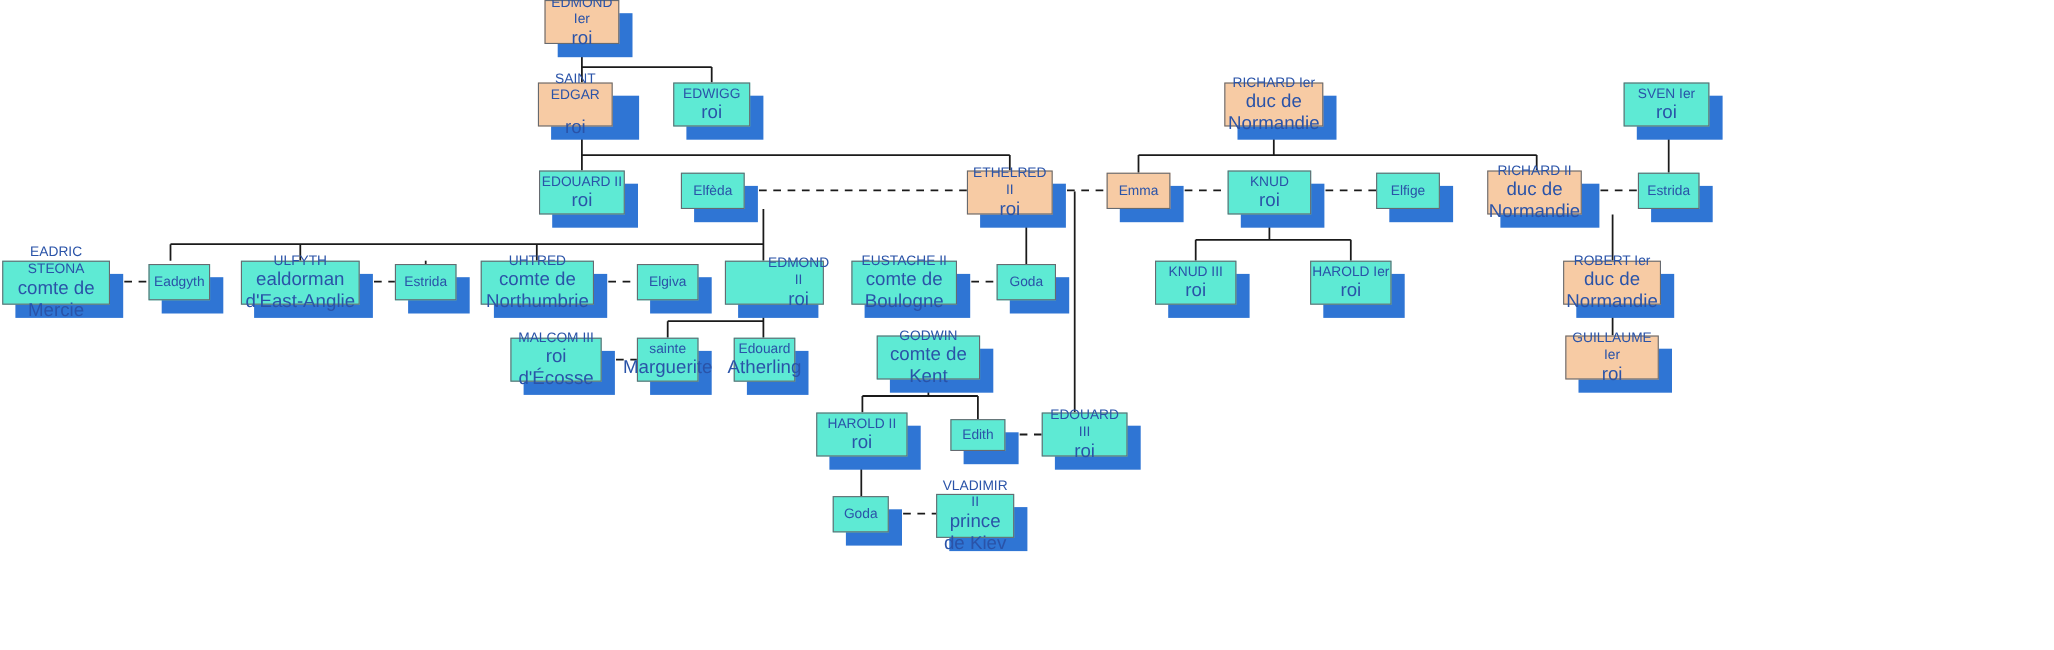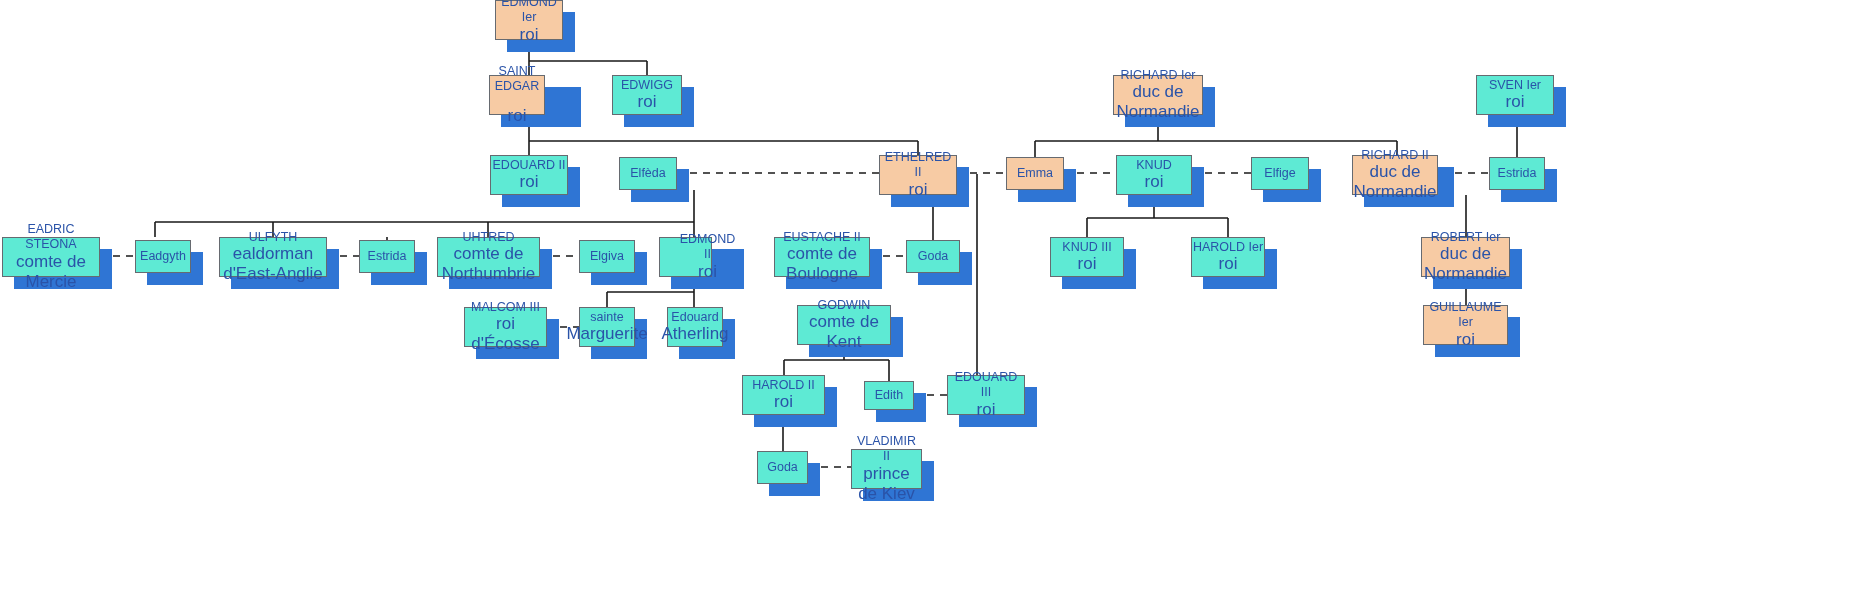"SAINT EDGAR" div.node { width: 56px -> 68px }
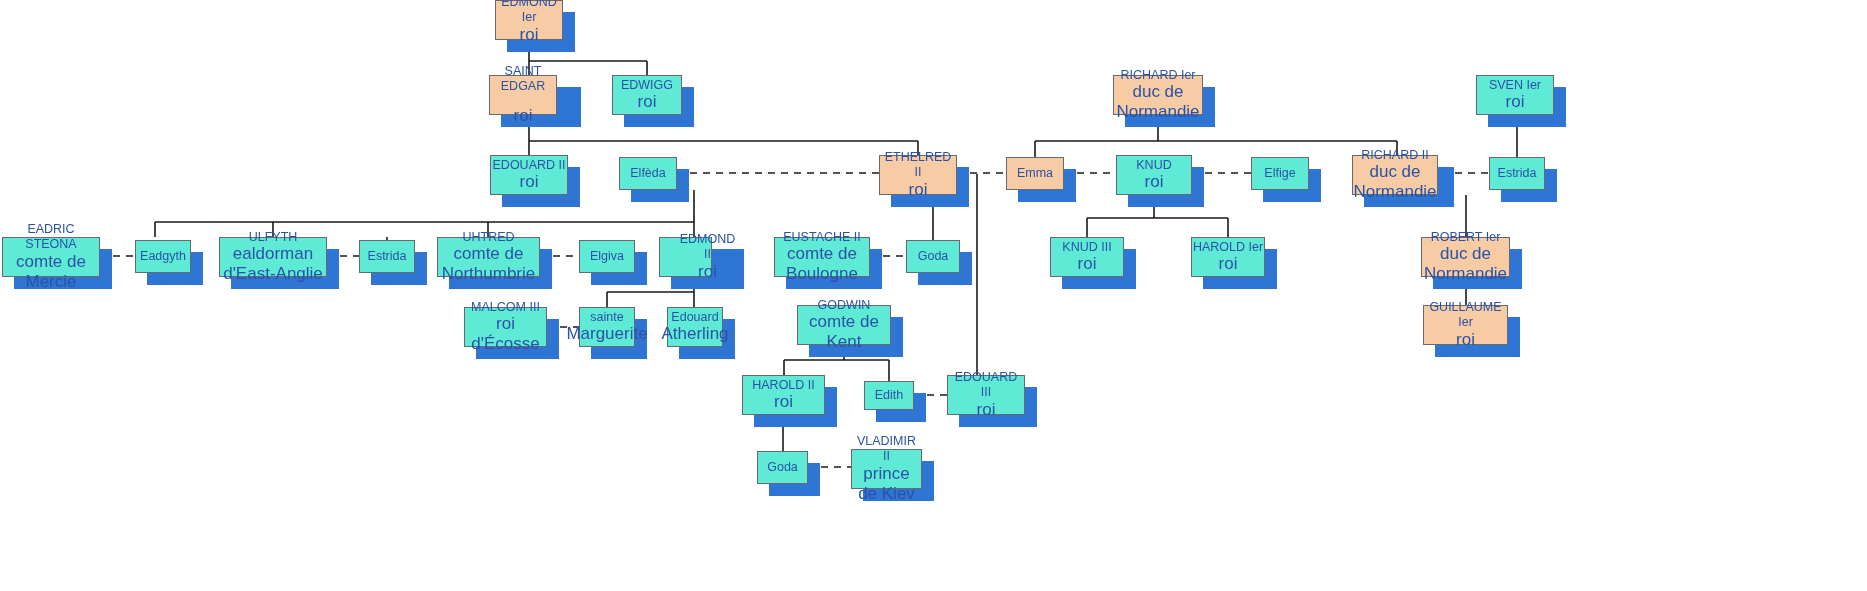"EDMOND II" div.node { width: 53px -> 90px }
